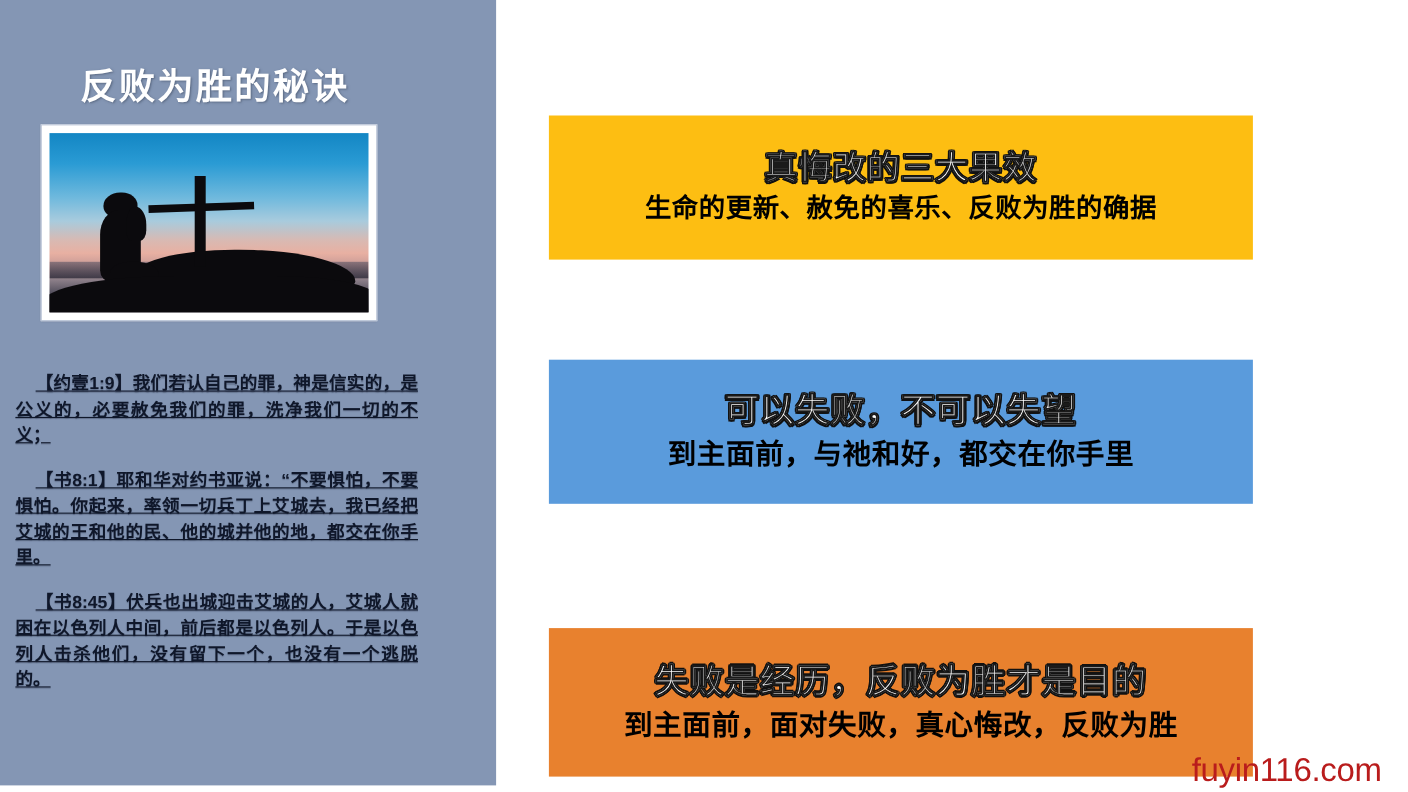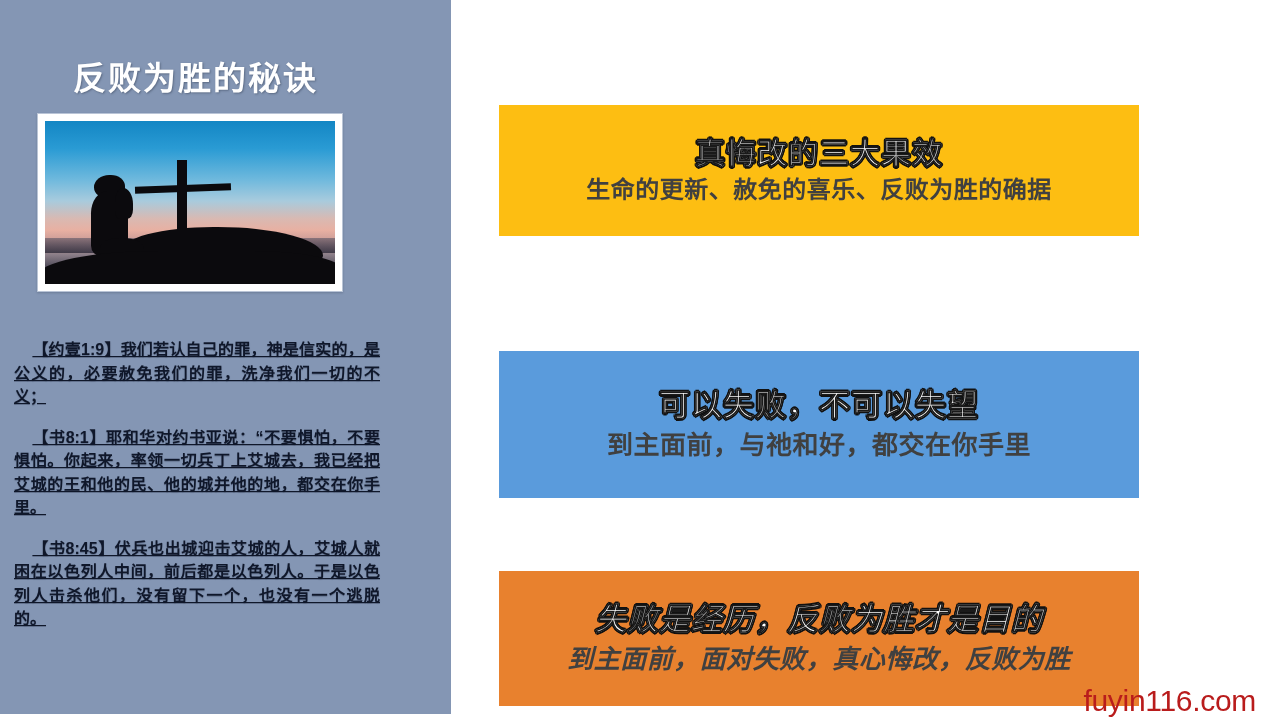"生命的更新、赦免的喜乐、反败为胜的确据" .banner-sub { color: #404040 -> #000000 }
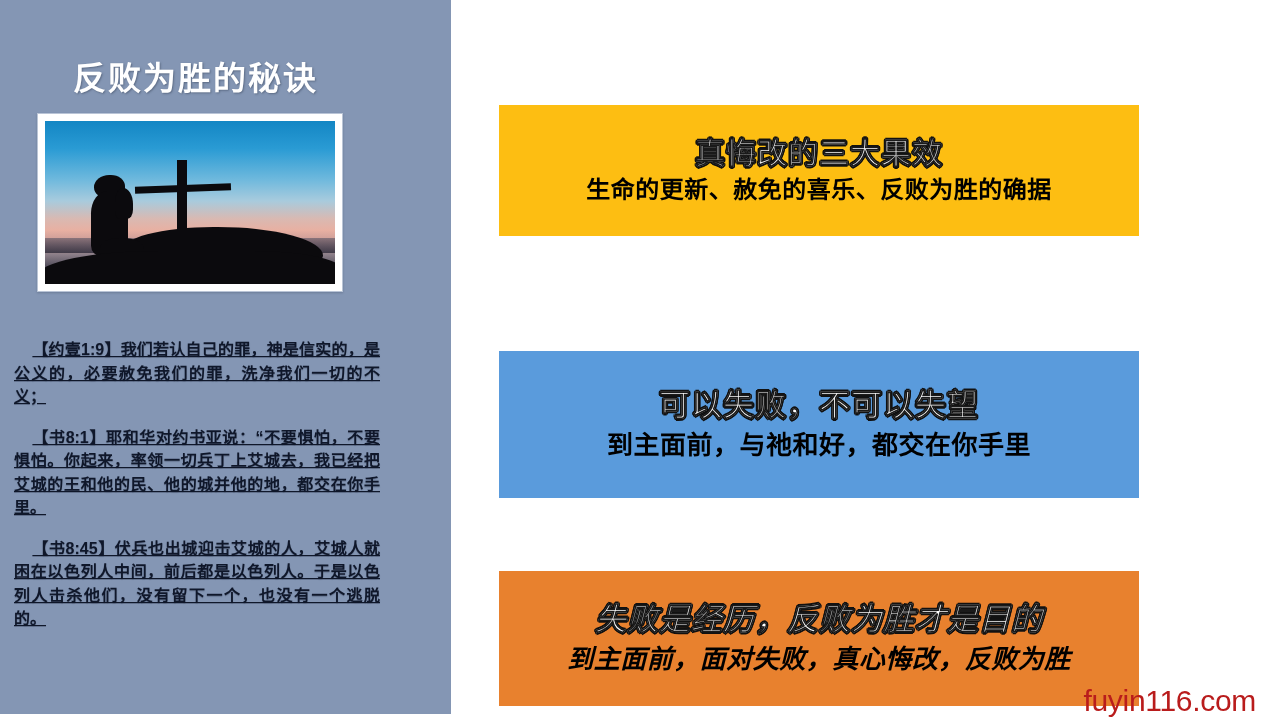"可以失败，不可以失望" .banner.b-blue { height: 147px -> 131px; top: 331px -> 307px }
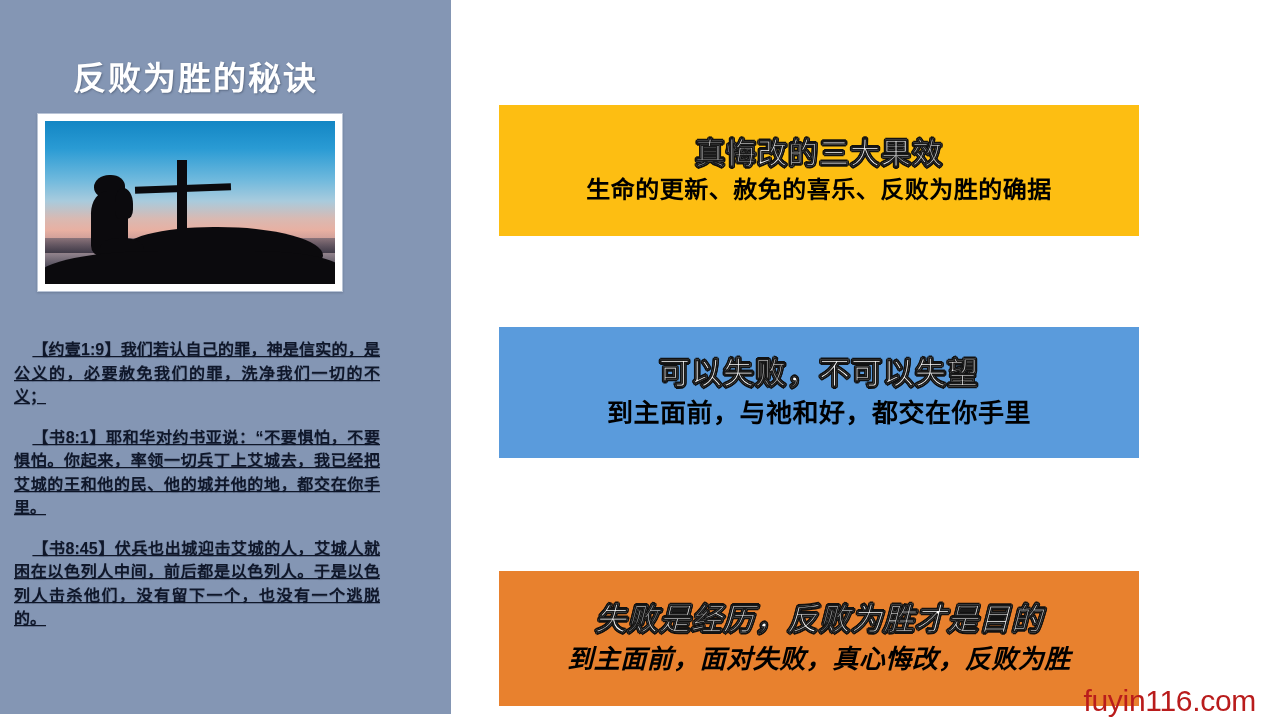"失败是经历，反败为胜才是目的" .banner.b-orange { font-style: italic -> none }
